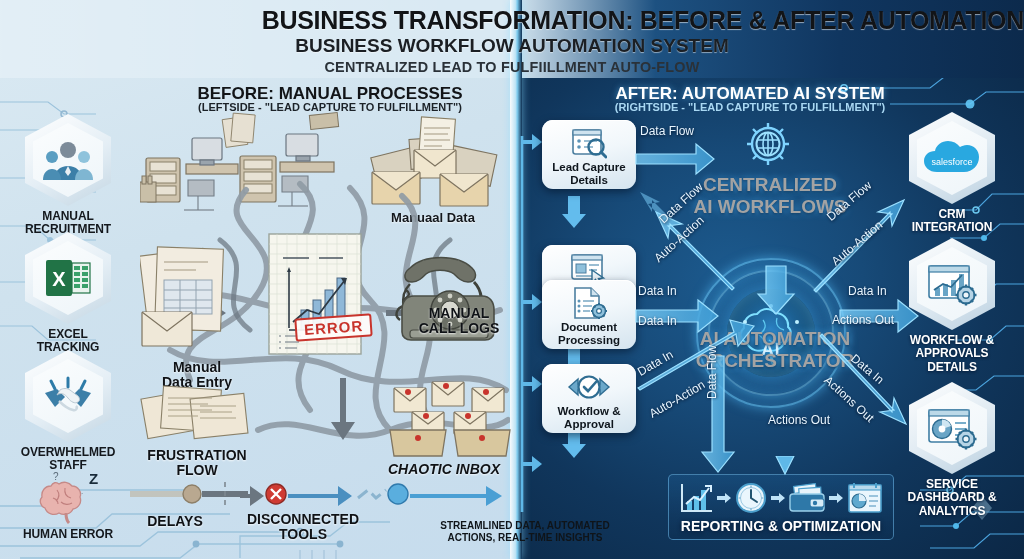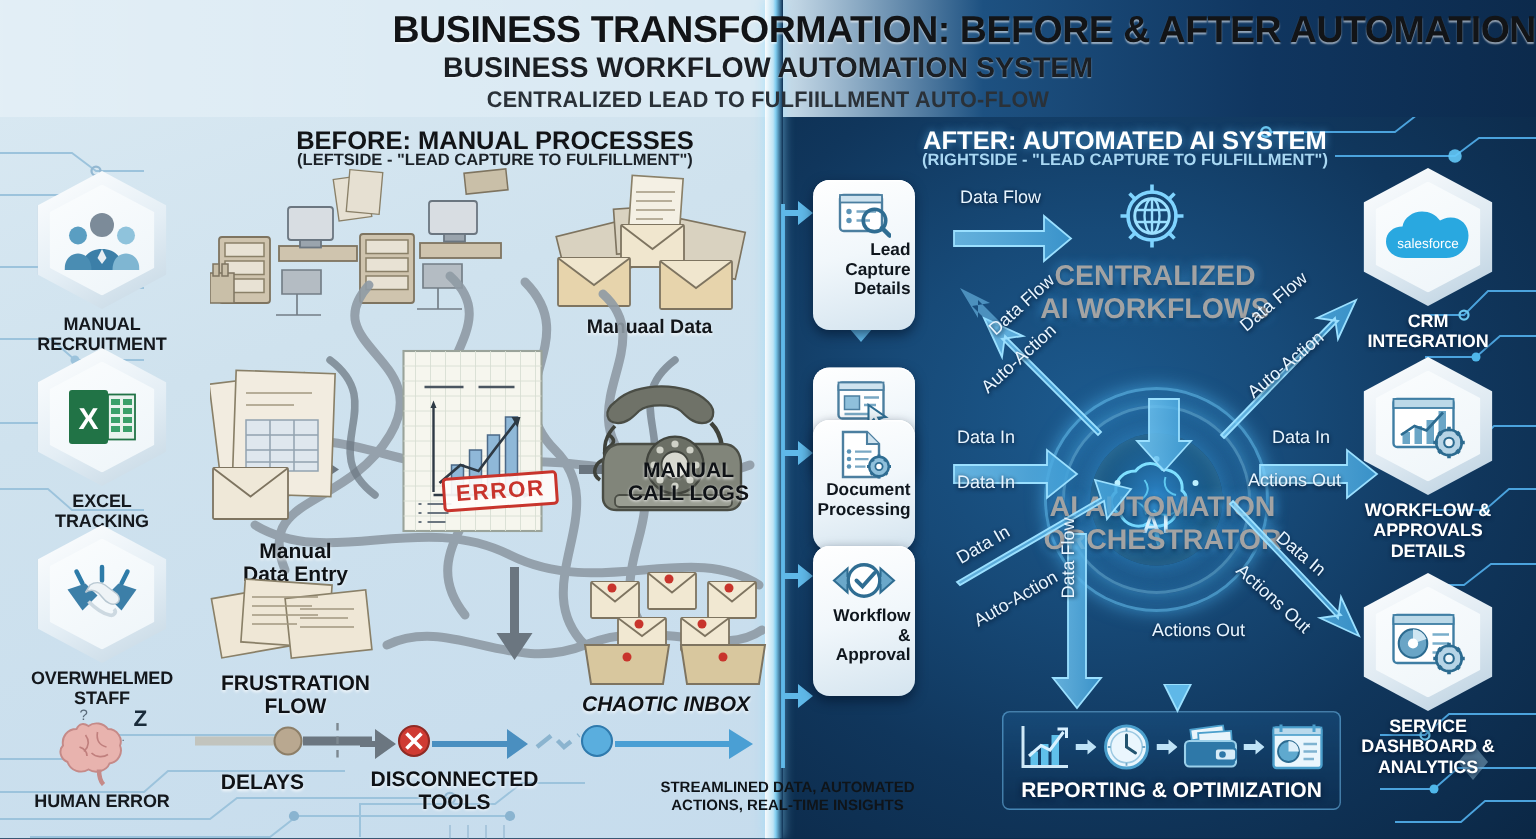"Lead Capture" .card { padding: 5px 3px 20px -> 5px 3px 2px; text-align: right -> center; width: 68px -> 94px }
